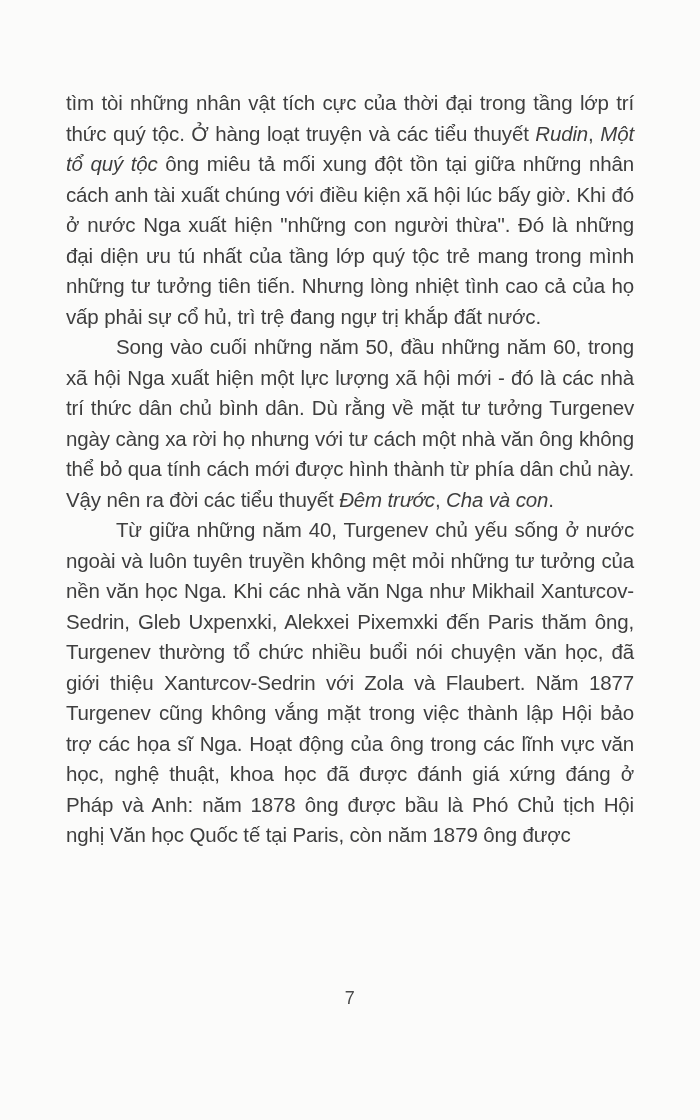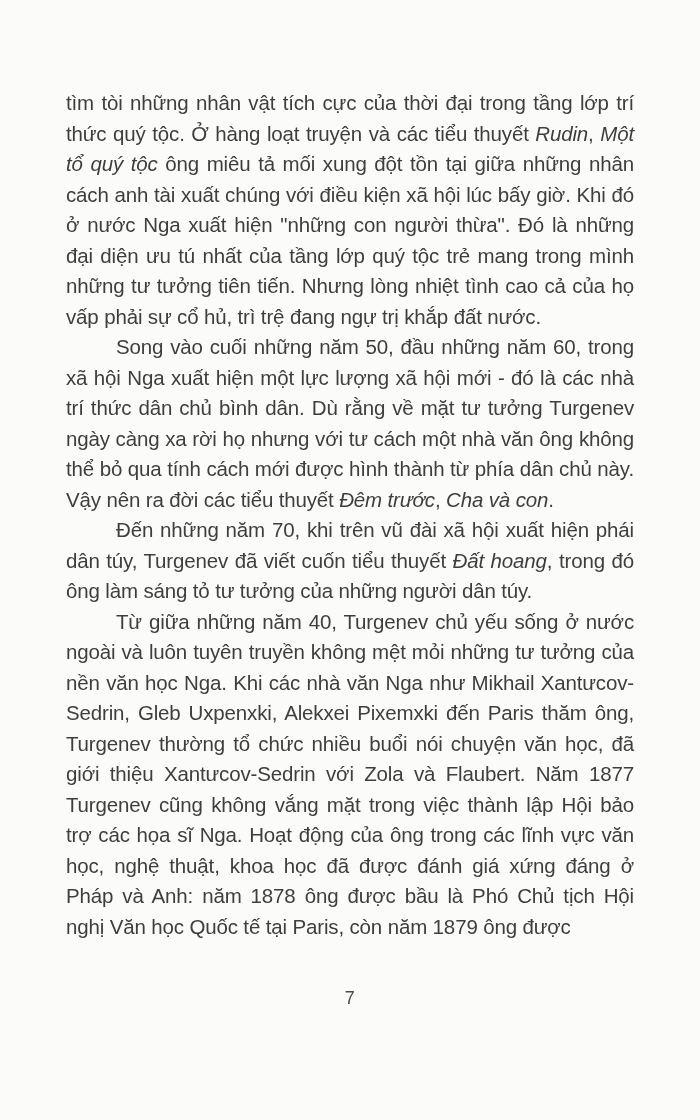"Đến những năm 70, khi" p.para { html: <p><span>Đến những năm 70, khi trên vũ đài xã hội xuất hiện phái dân túy, Turgenev đã viết cuốn tiểu thuyết </span><i>Đất hoang</i><span>, trong đó ông làm sáng tỏ tư tưởng của những người dân túy.</span></p> -> none }
